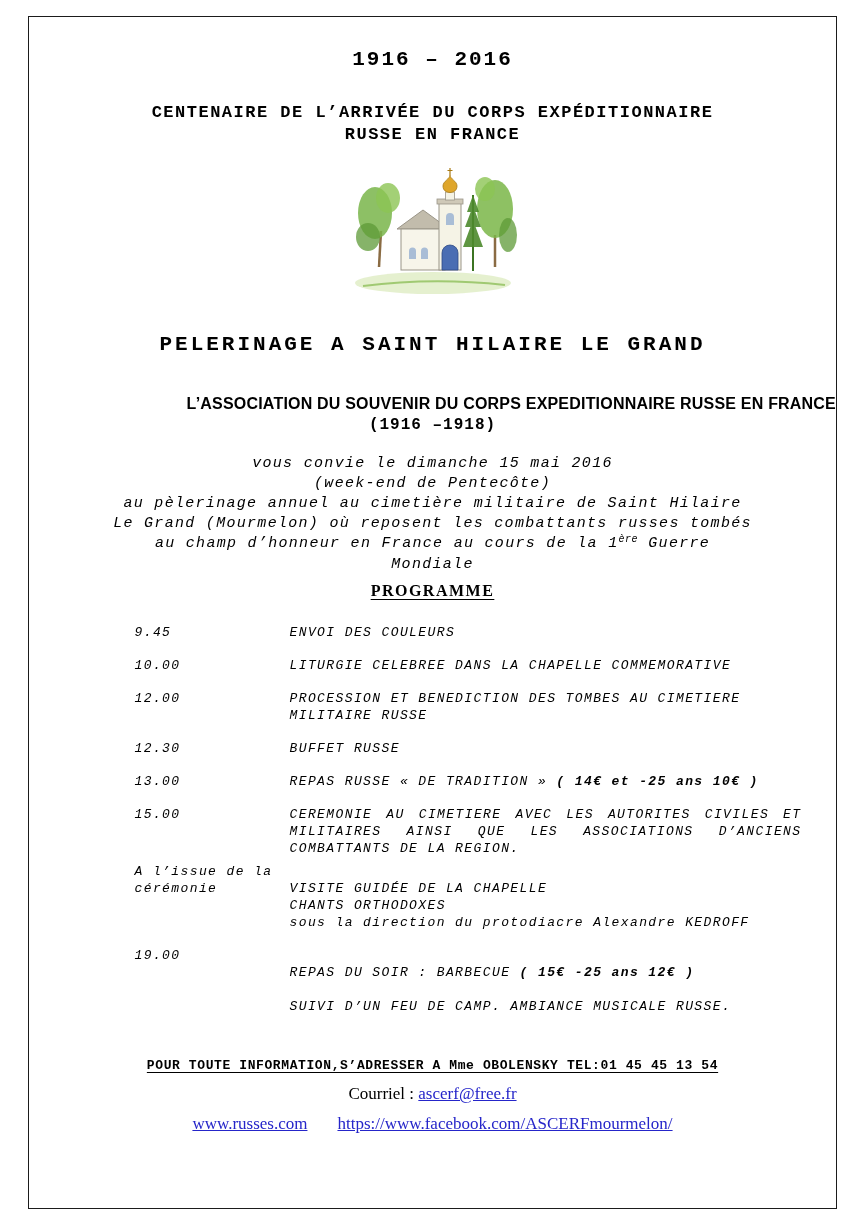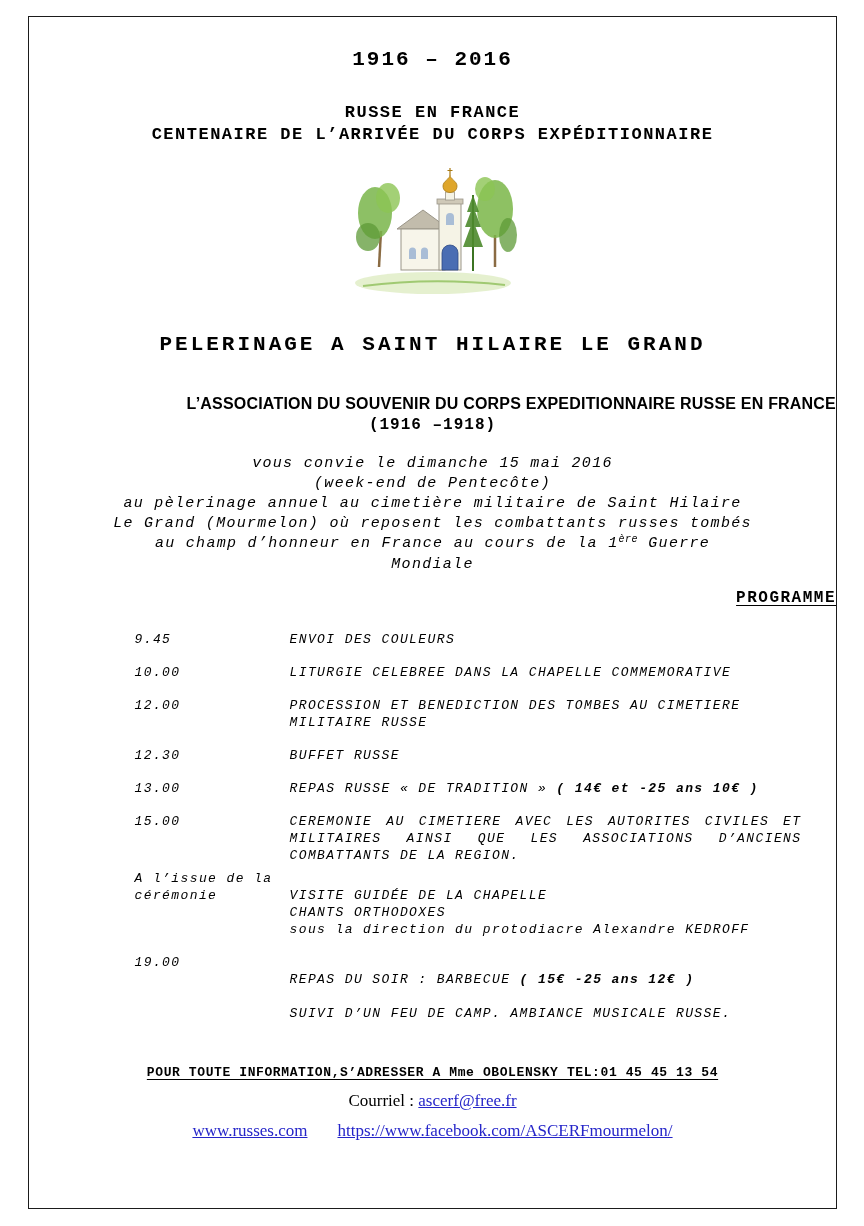"RUSSE EN FRANCE" div { order: before "CENTENAIRE DE L’ARRIVÉE DU CORPS" -> after "CENTENAIRE DE L’ARRIVÉE DU CORPS" }
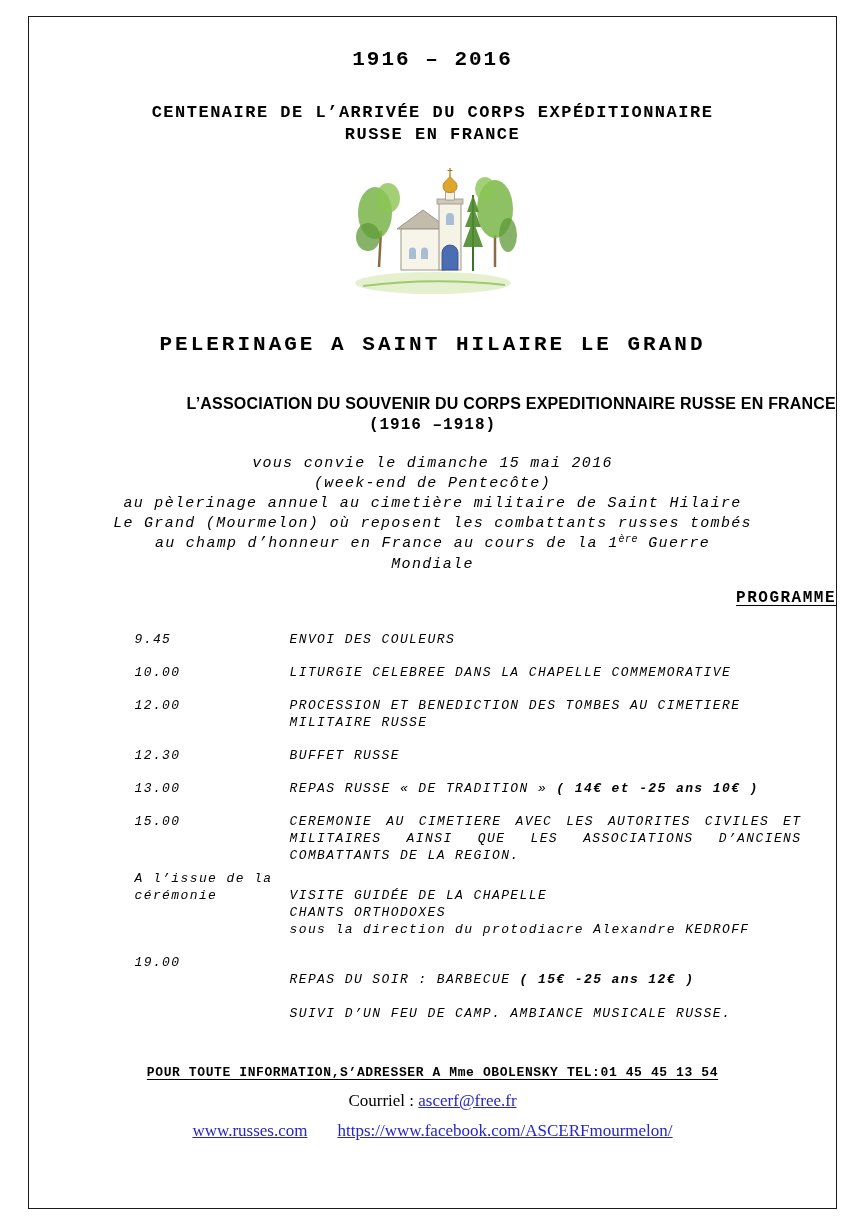"PROGRAMME" .programme-h { font-family: none -> Liberation Serif, serif; margin-top: 13px -> 6px; text-align: right -> center }
